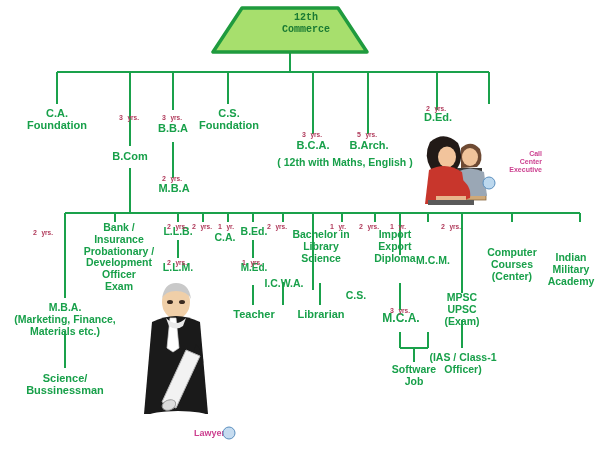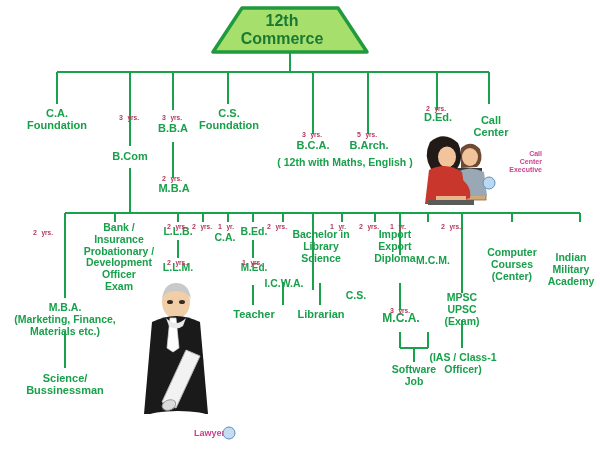"12th" div.root { font-family: none -> Liberation Mono, monospace; font-size: 16px -> 10px; left: 224px -> 248px }
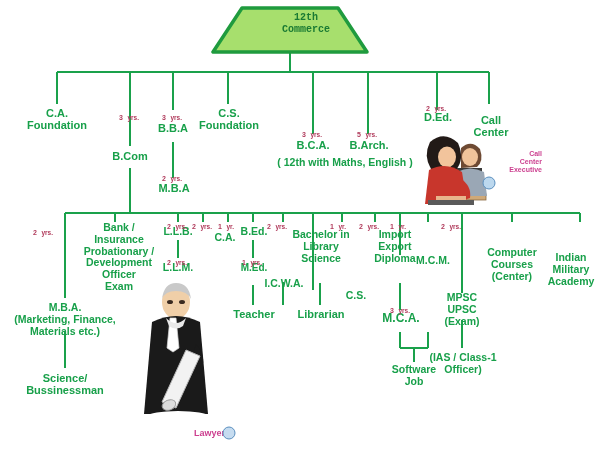"Call" div.node { html: <div>Call Center</div> -> none }
